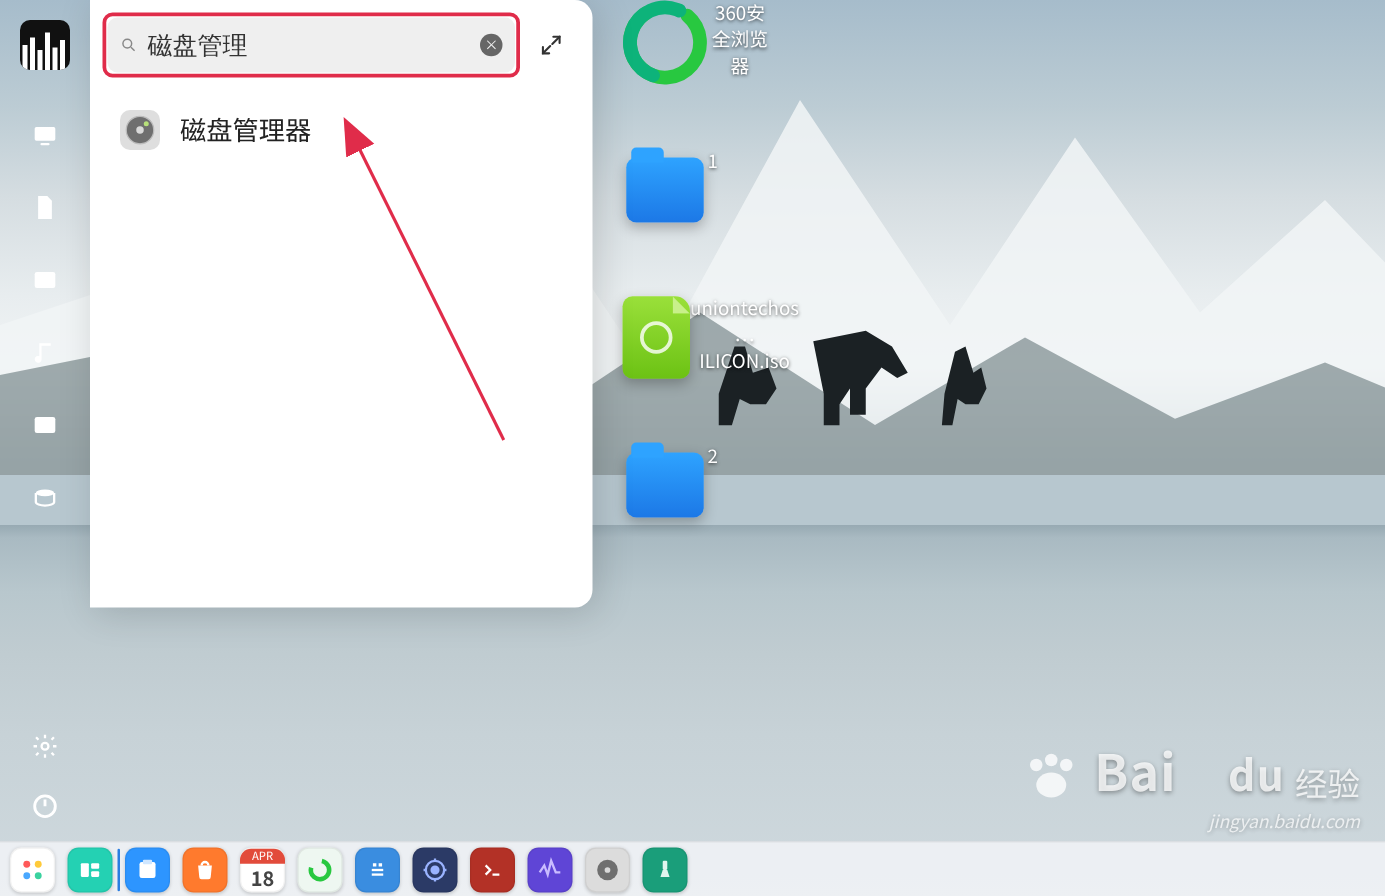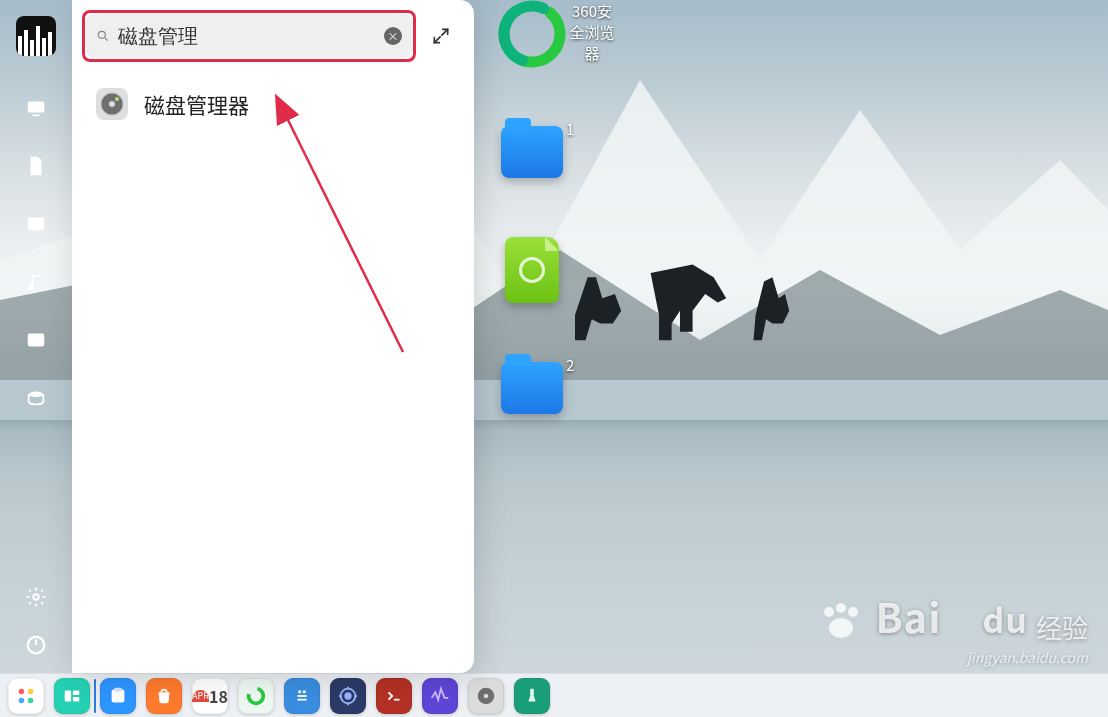"磁盘管理" .launcher { height: 673px -> 486px }
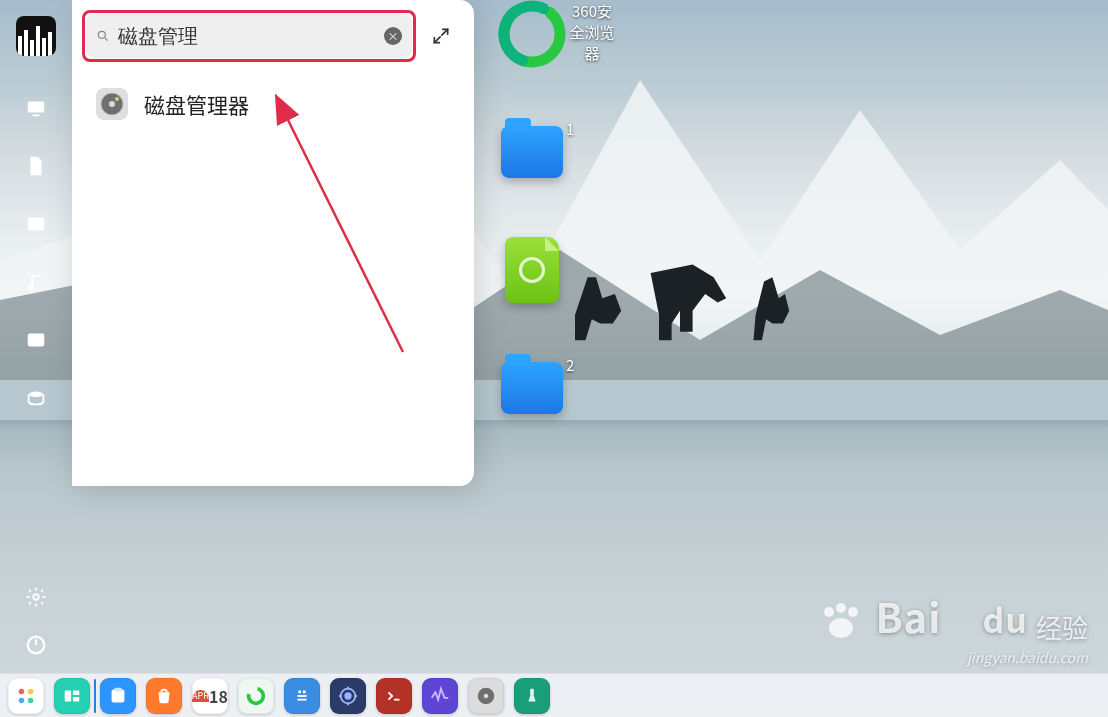"uniontechos" div.di-label { html: none -> <div>uniontechos …ILICON.iso</div> }
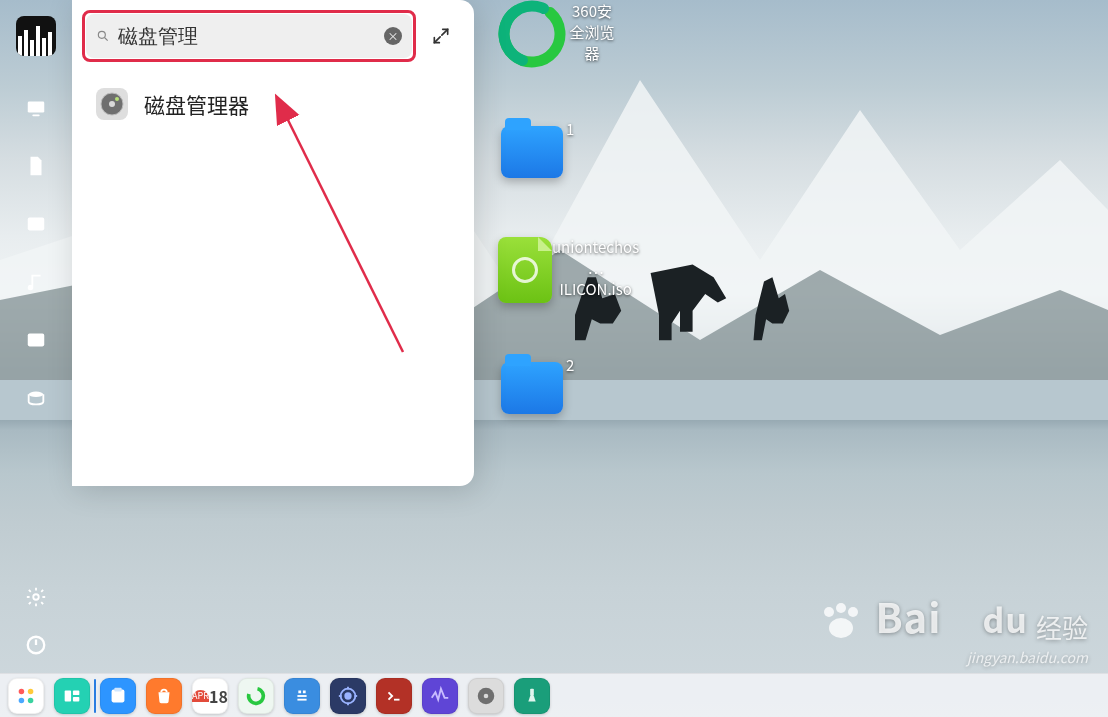"APR" .calendar-tile { flex-direction: row -> column }
